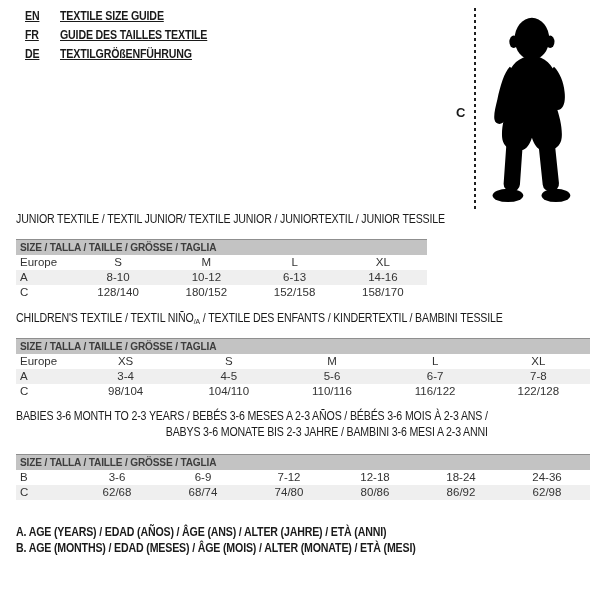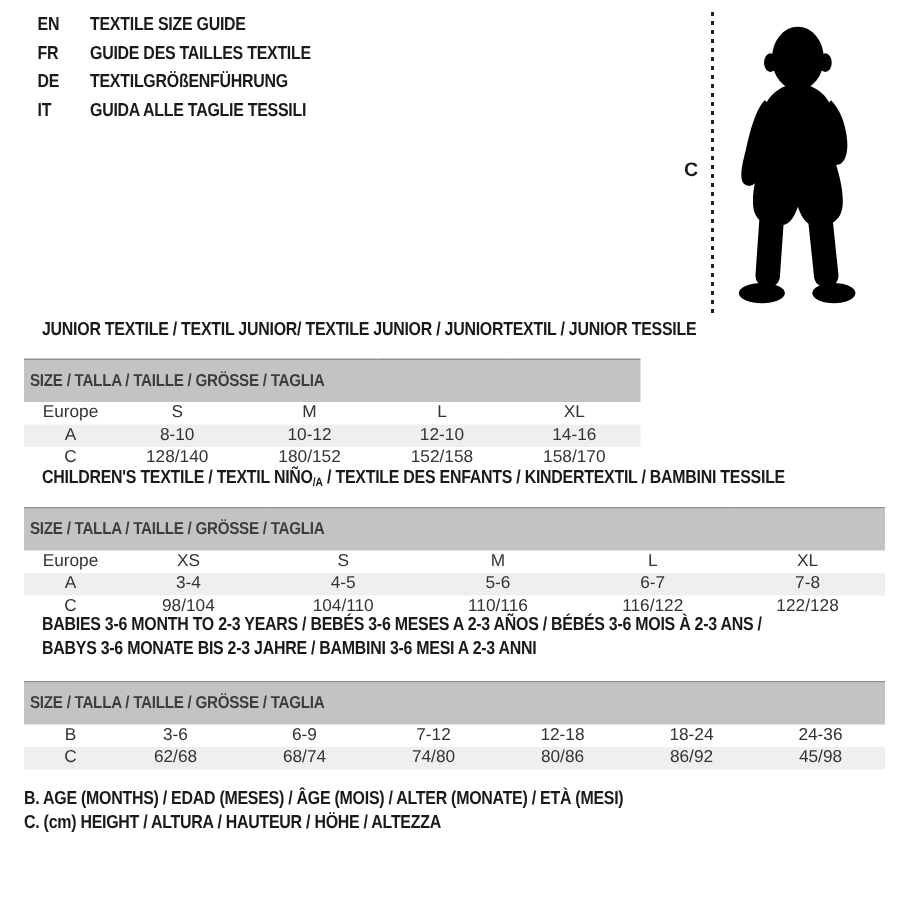"EN" .lang-row { text-decoration: none -> underline }
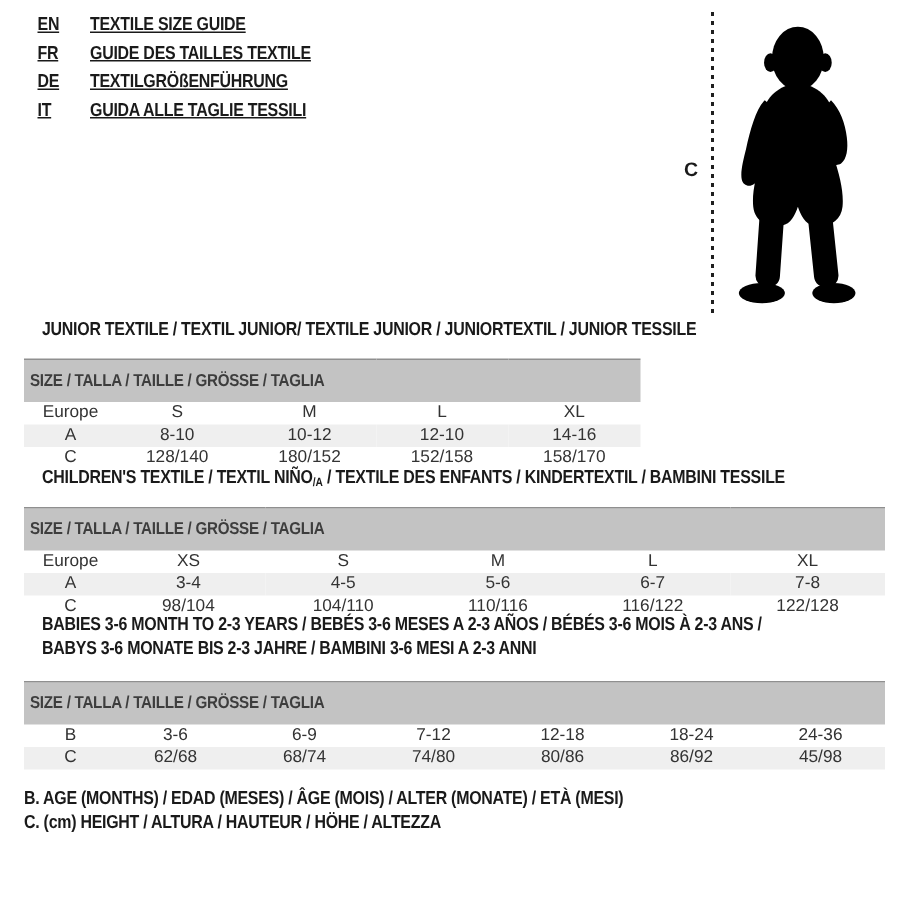"IT" div.lang-row { html: <div> <span>IT</span> <span>GUIDA ALLE TAGLIE TESSILI</span> </div> -> none }
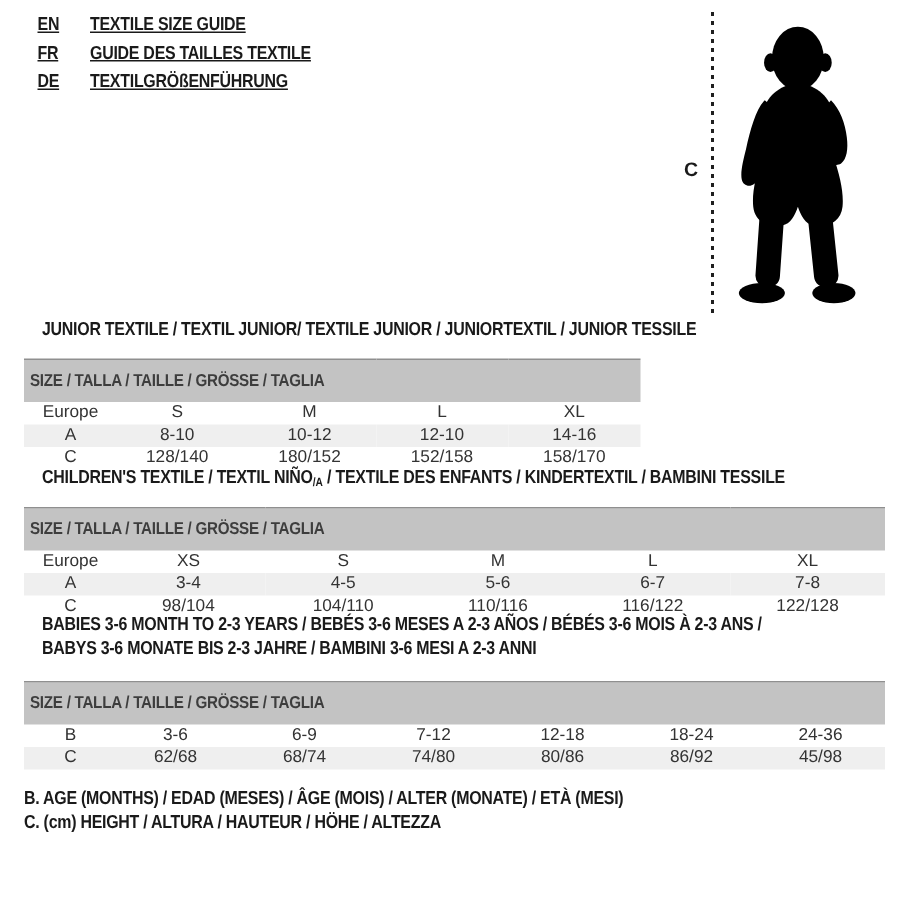"JUNIOR TEXTILE / TEXTIL JUNIOR/" .tbl-title { font-weight: 700 -> 400; left: 28px -> 16px; text-align: none -> right }
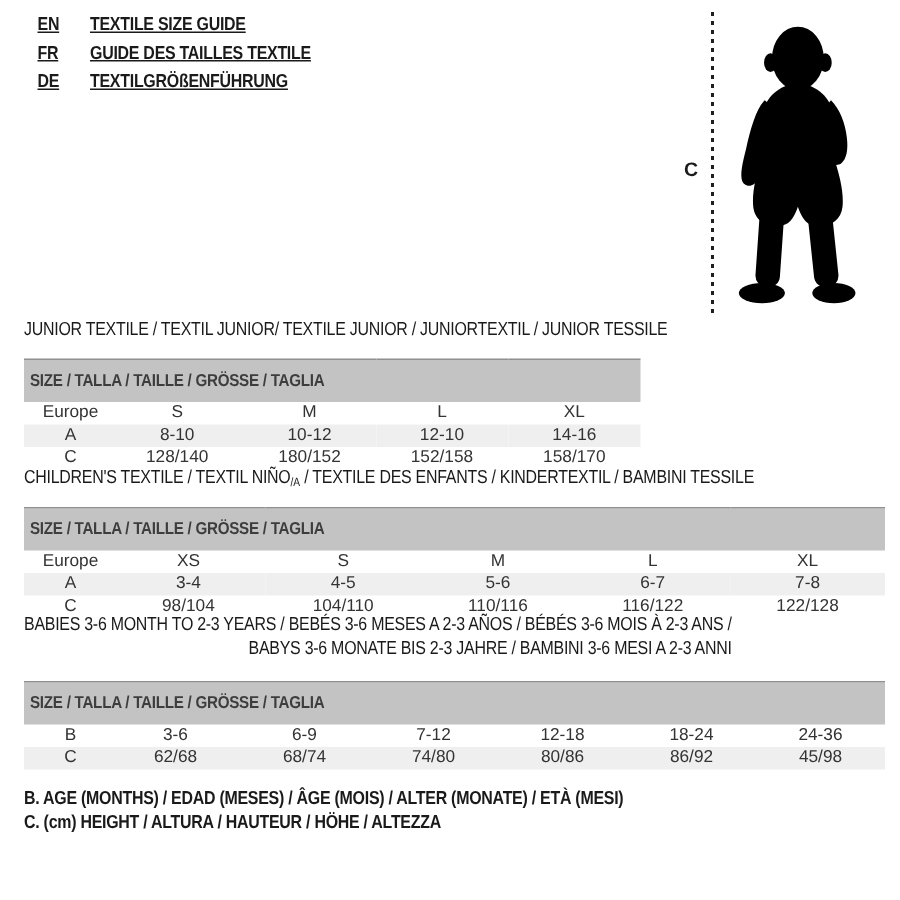"SIZE / TALLA / TAILLE" table.size-table th { height: 28px -> 15px }
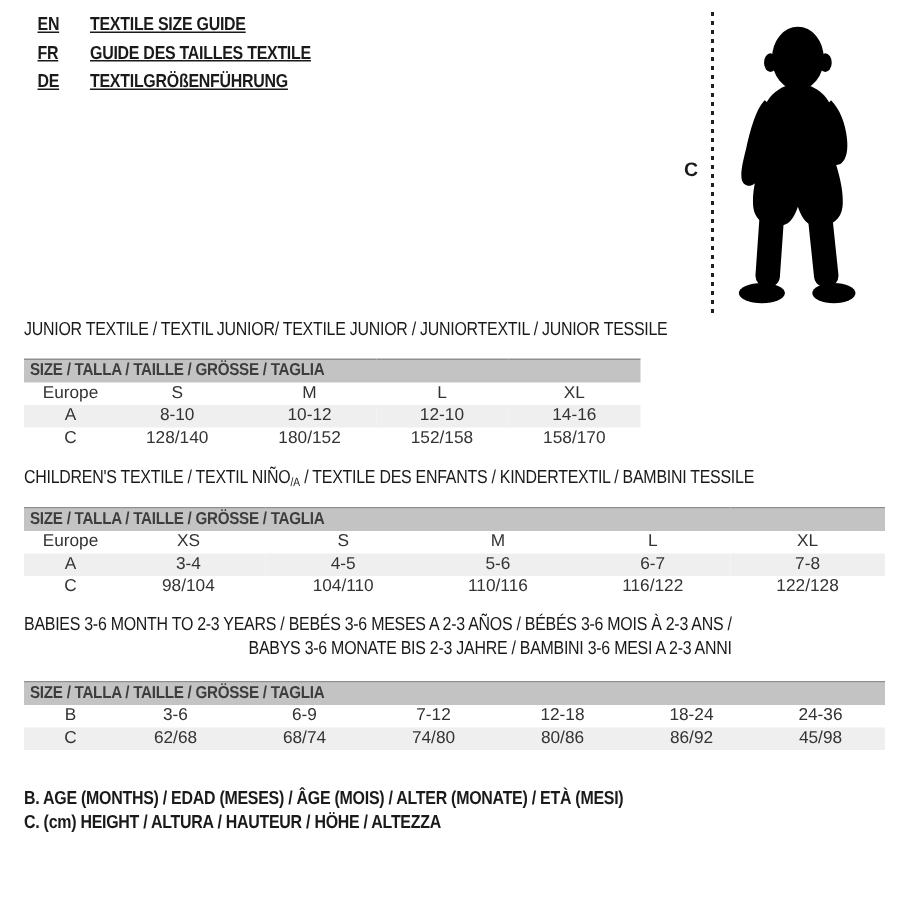"Europe" table.size-table td:first-child { text-align: center -> left }
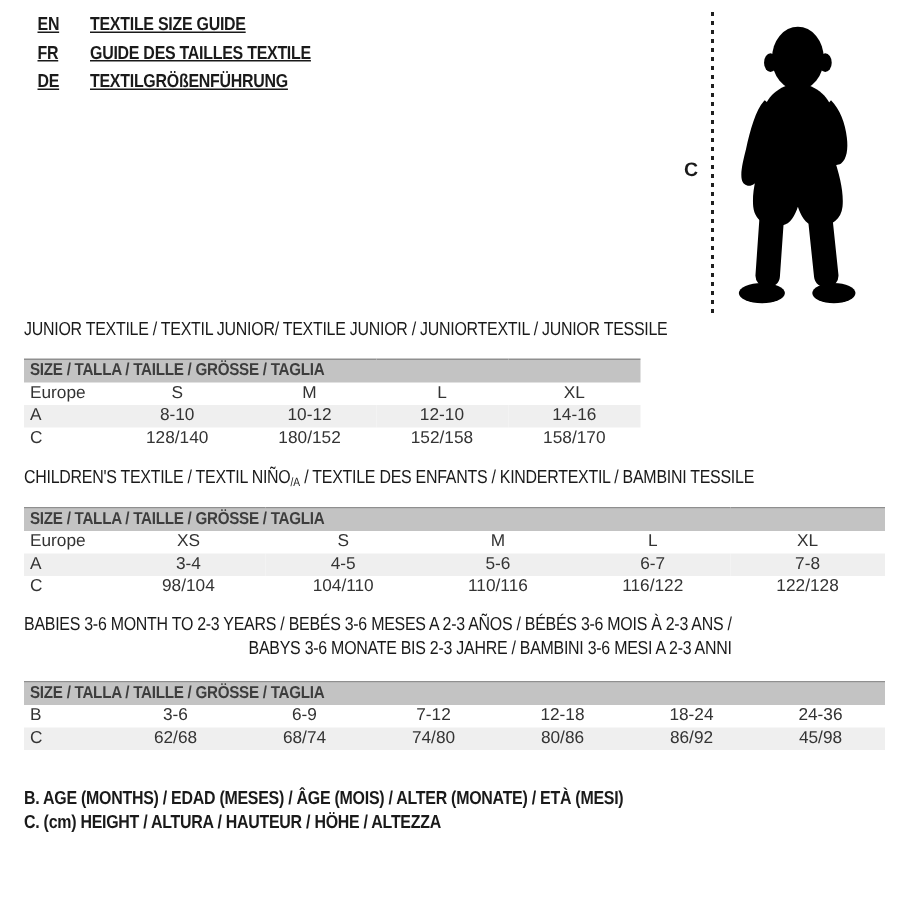"12-10" td { text: 12-10 -> 6-13 }
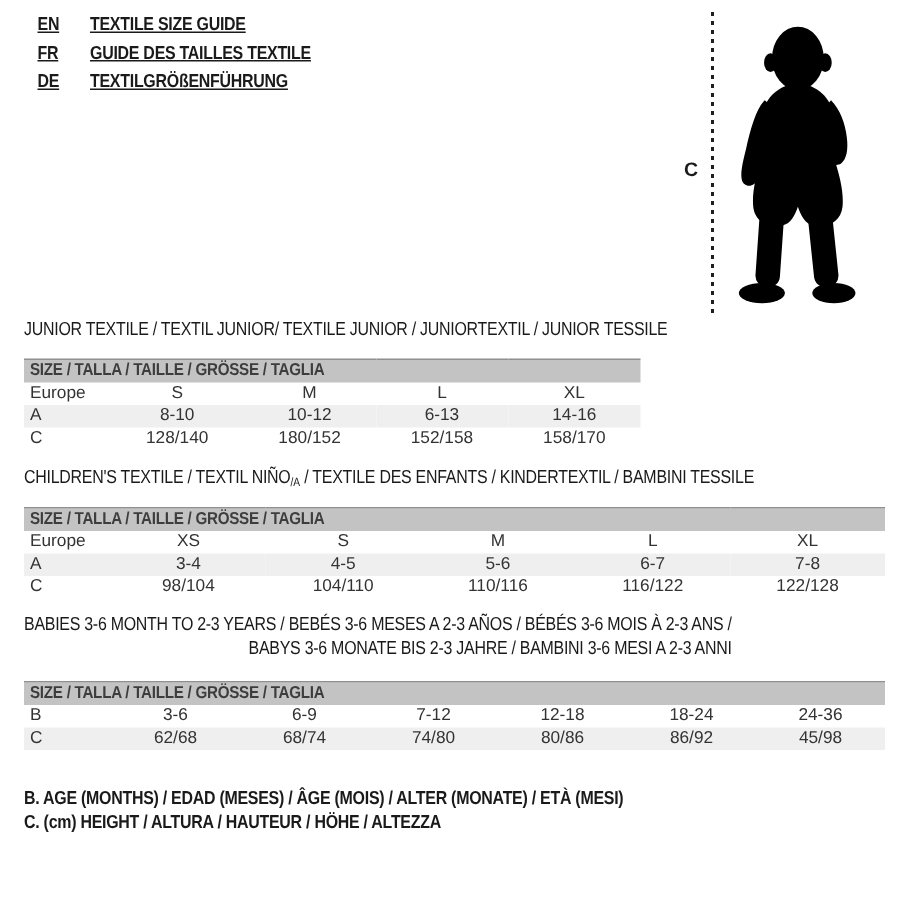"45/98" td { text: 45/98 -> 62/98 }
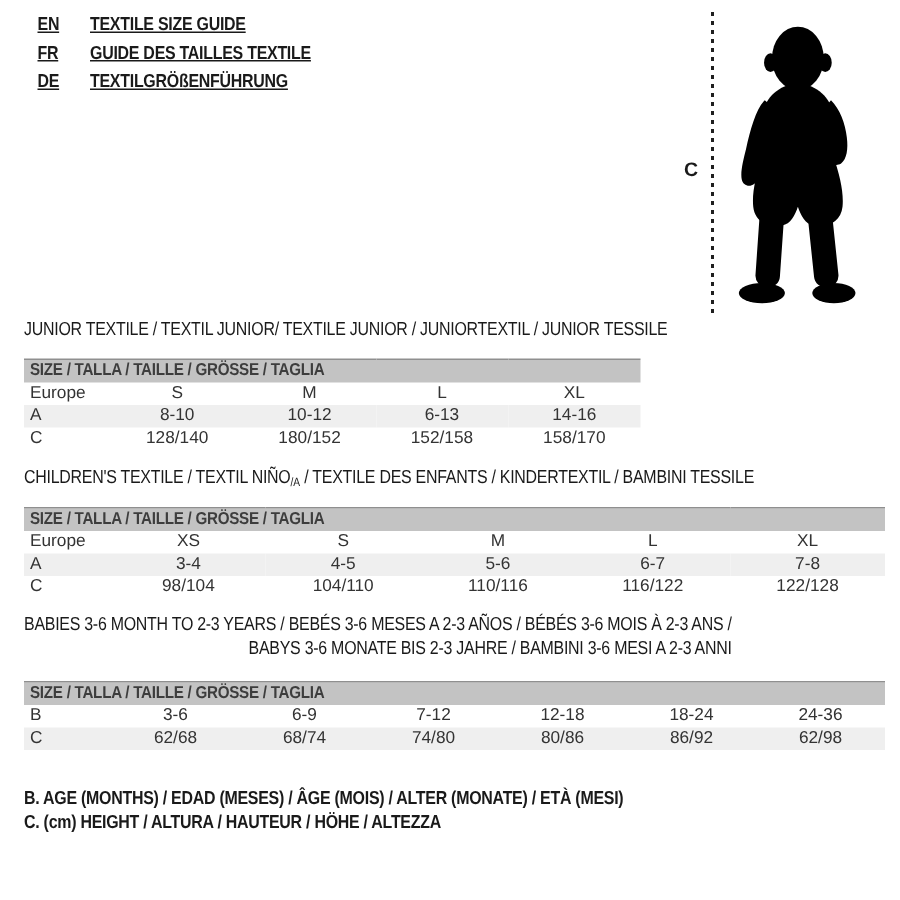"A. AGE (YEARS) / EDAD" div.legend-line { html: none -> <div><span>A. AGE (YEARS) / EDAD (AÑOS) / ÂGE (ANS) / ALTER (JAHRE) / ETÀ (ANNI)</span></div> }
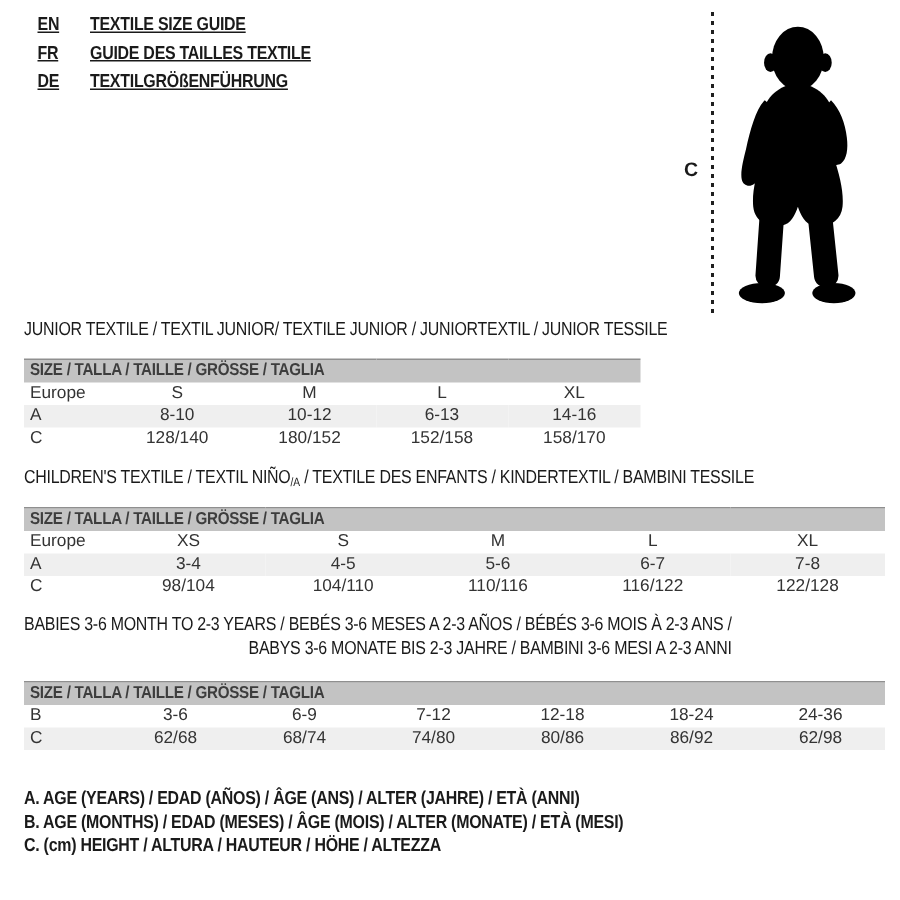"C. (cm) HEIGHT / ALTURA" div.legend-line { html: <div><span>C. (cm) HEIGHT / ALTURA / HAUTEUR / HÖHE / ALTEZZA</span></div> -> none }
